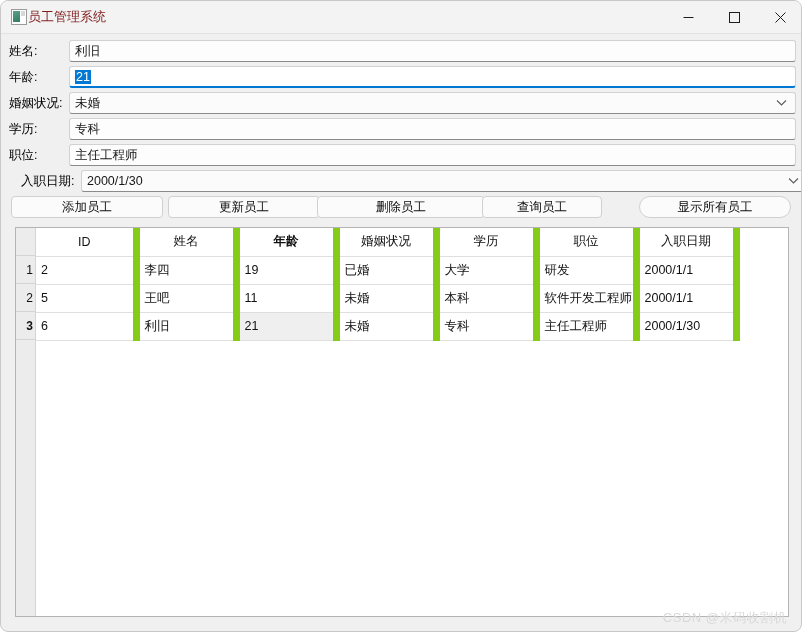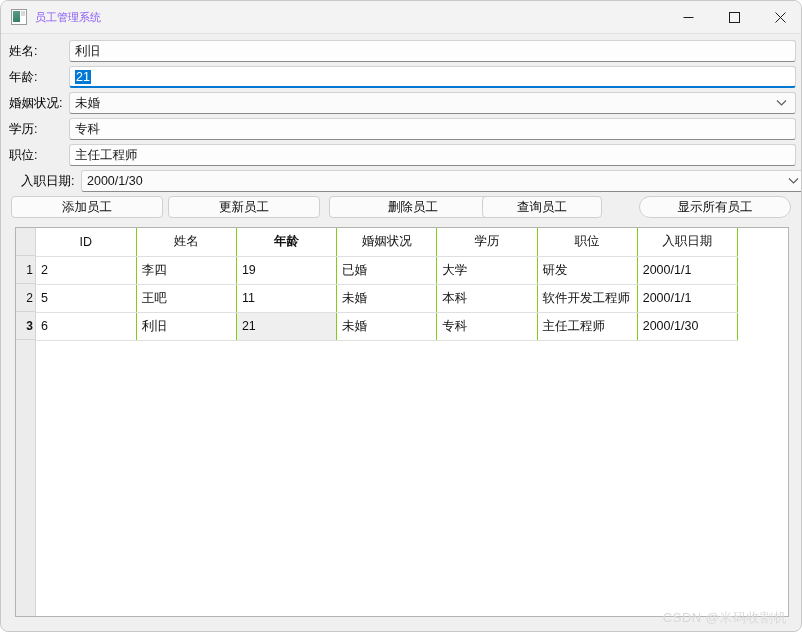"员工管理系统" .title-text { color: #8b5cf6 -> #7f1d1d; font-size: 11px -> 13px; margin-left: 8px -> 1px }
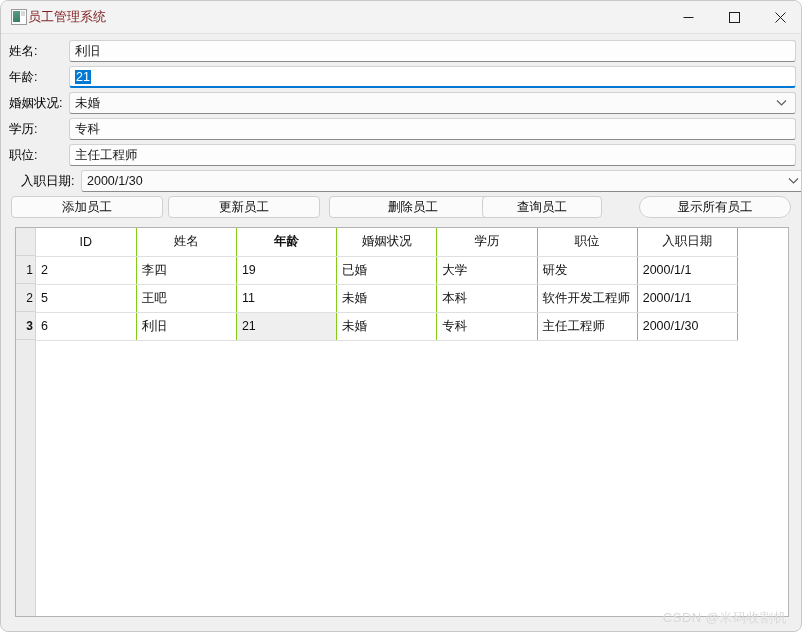"删除员工" div.act-btn { left: 328px -> 316px }
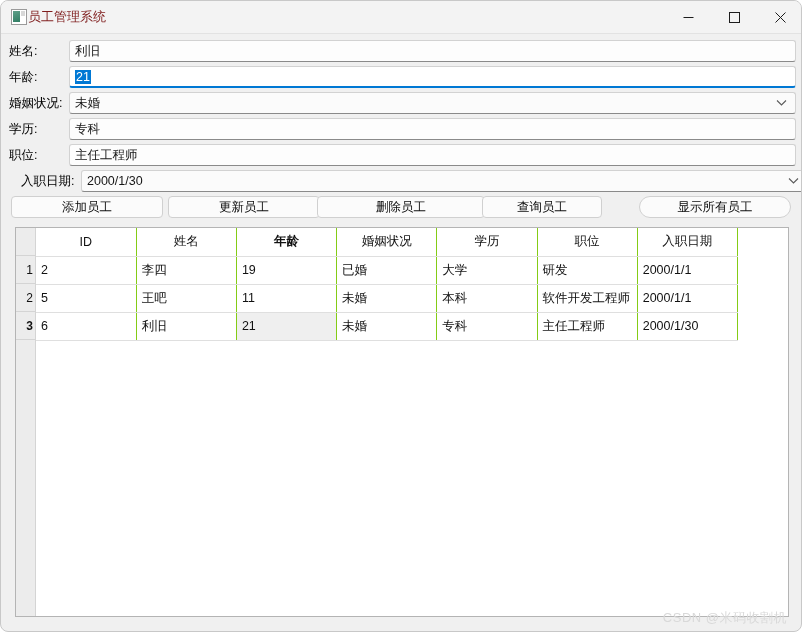"ID" table.dgv th, table.dgv td { border-right: 1px solid #84cc16 -> 7px solid #84cc16 }
